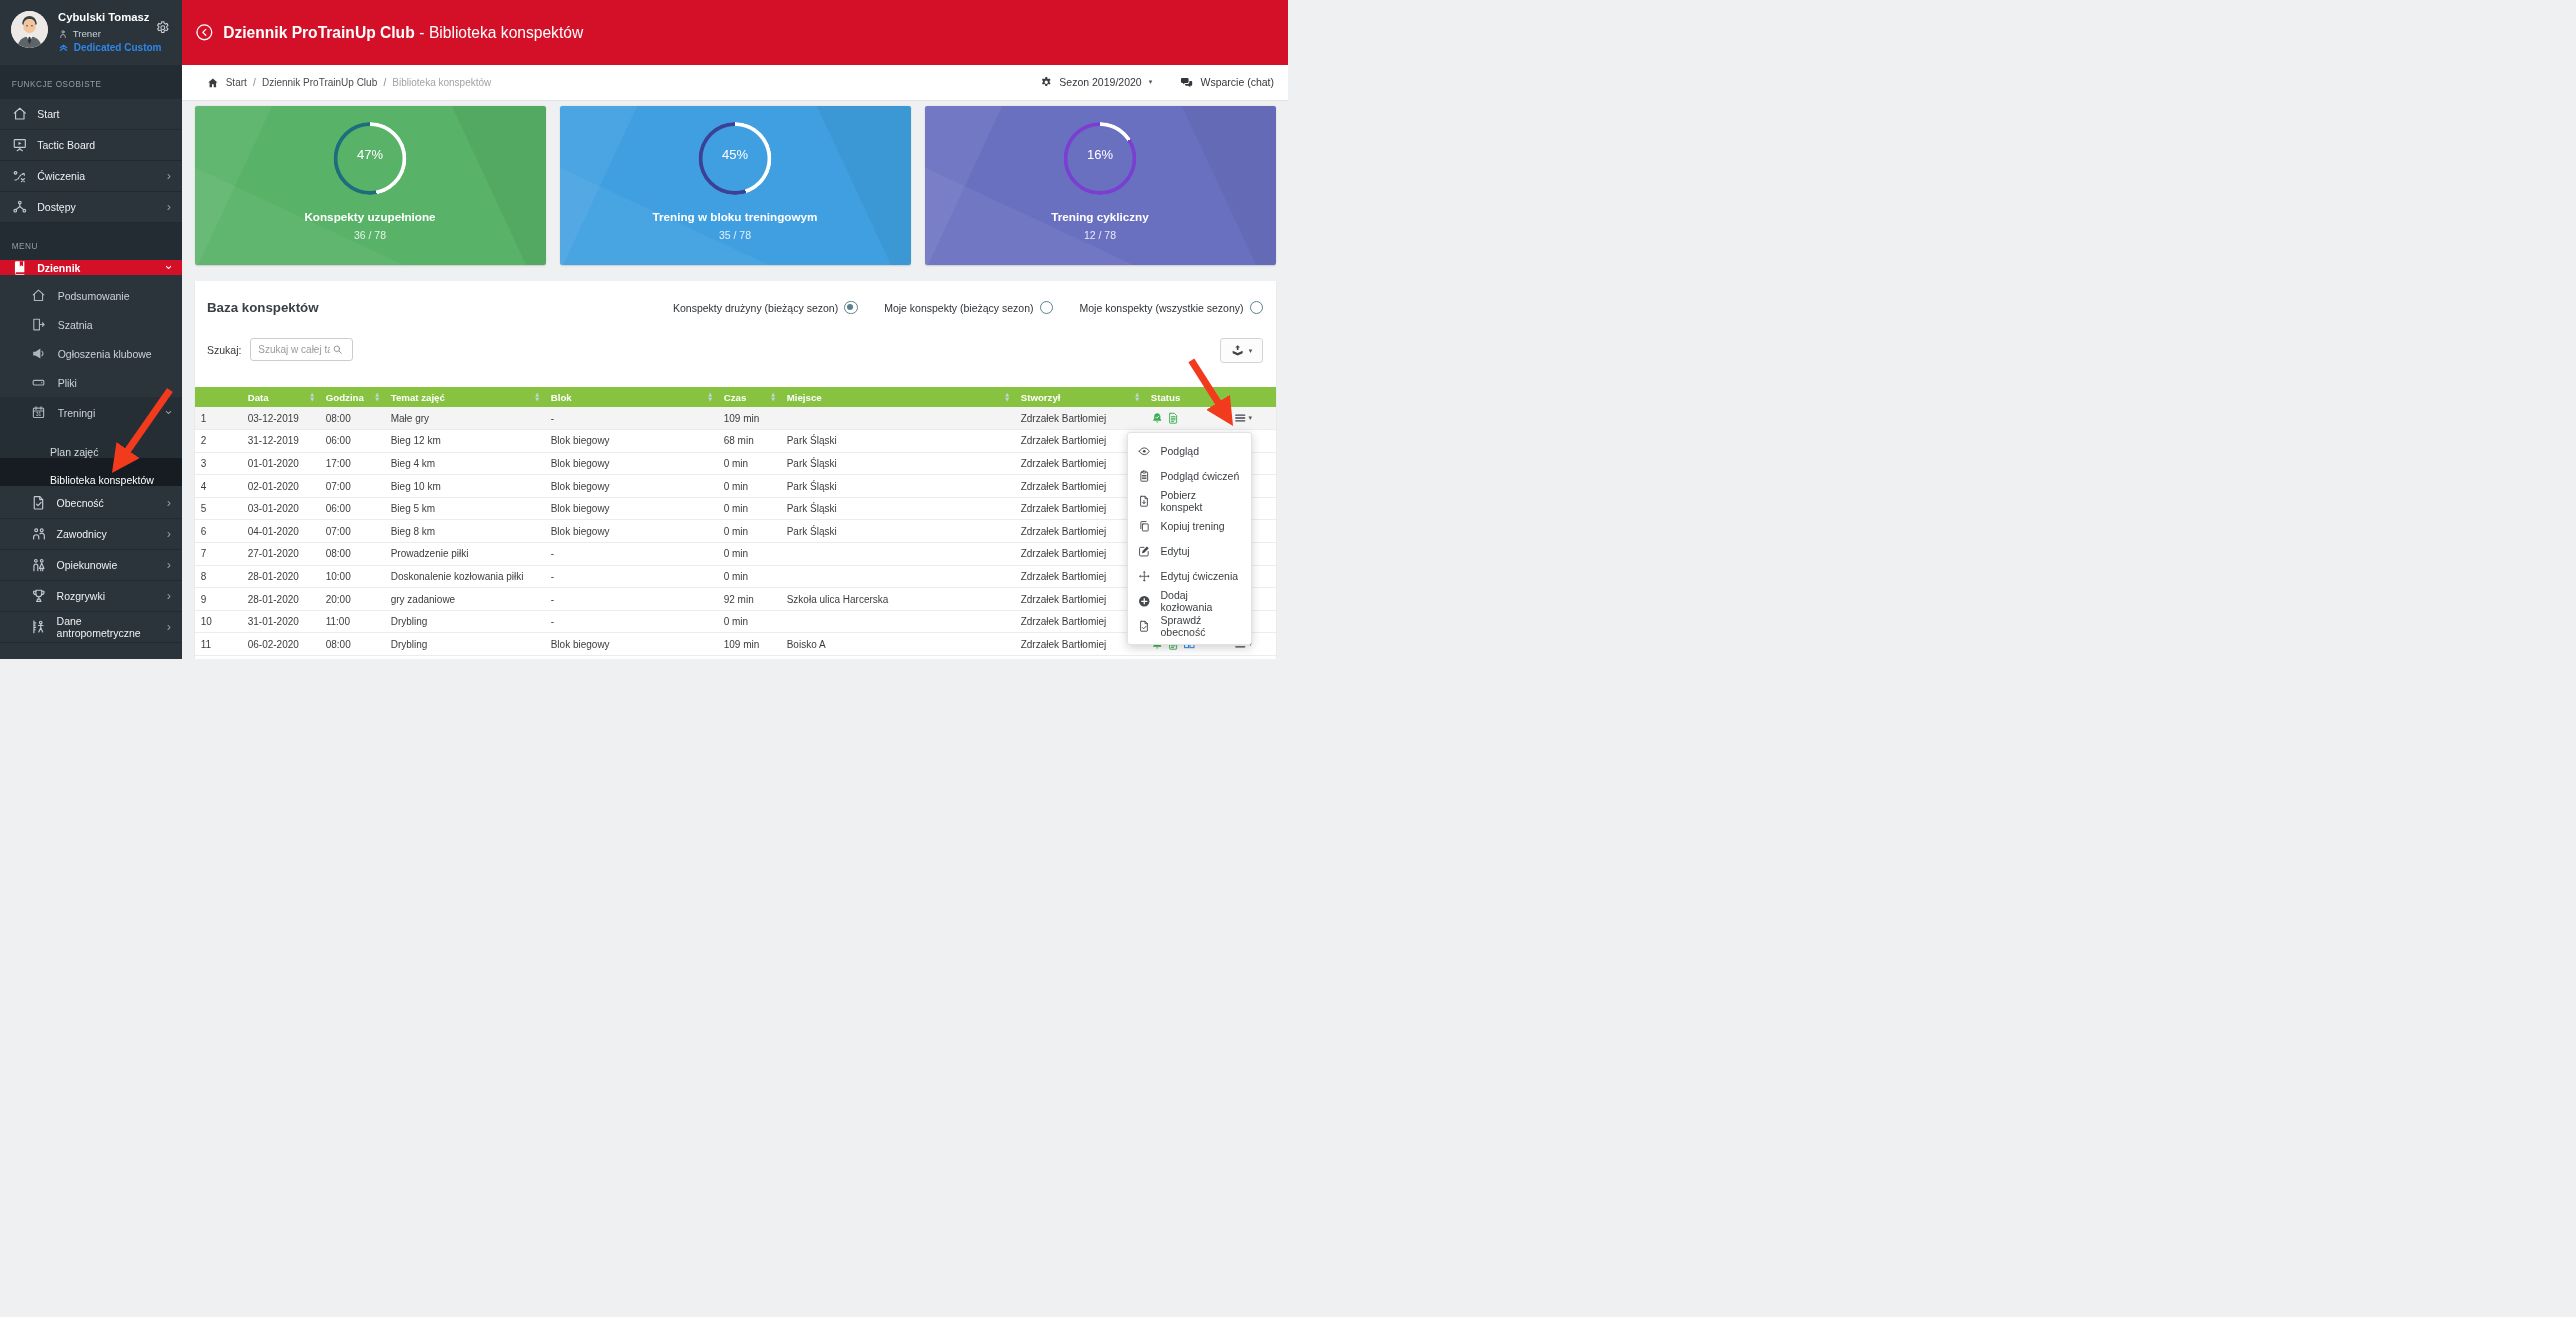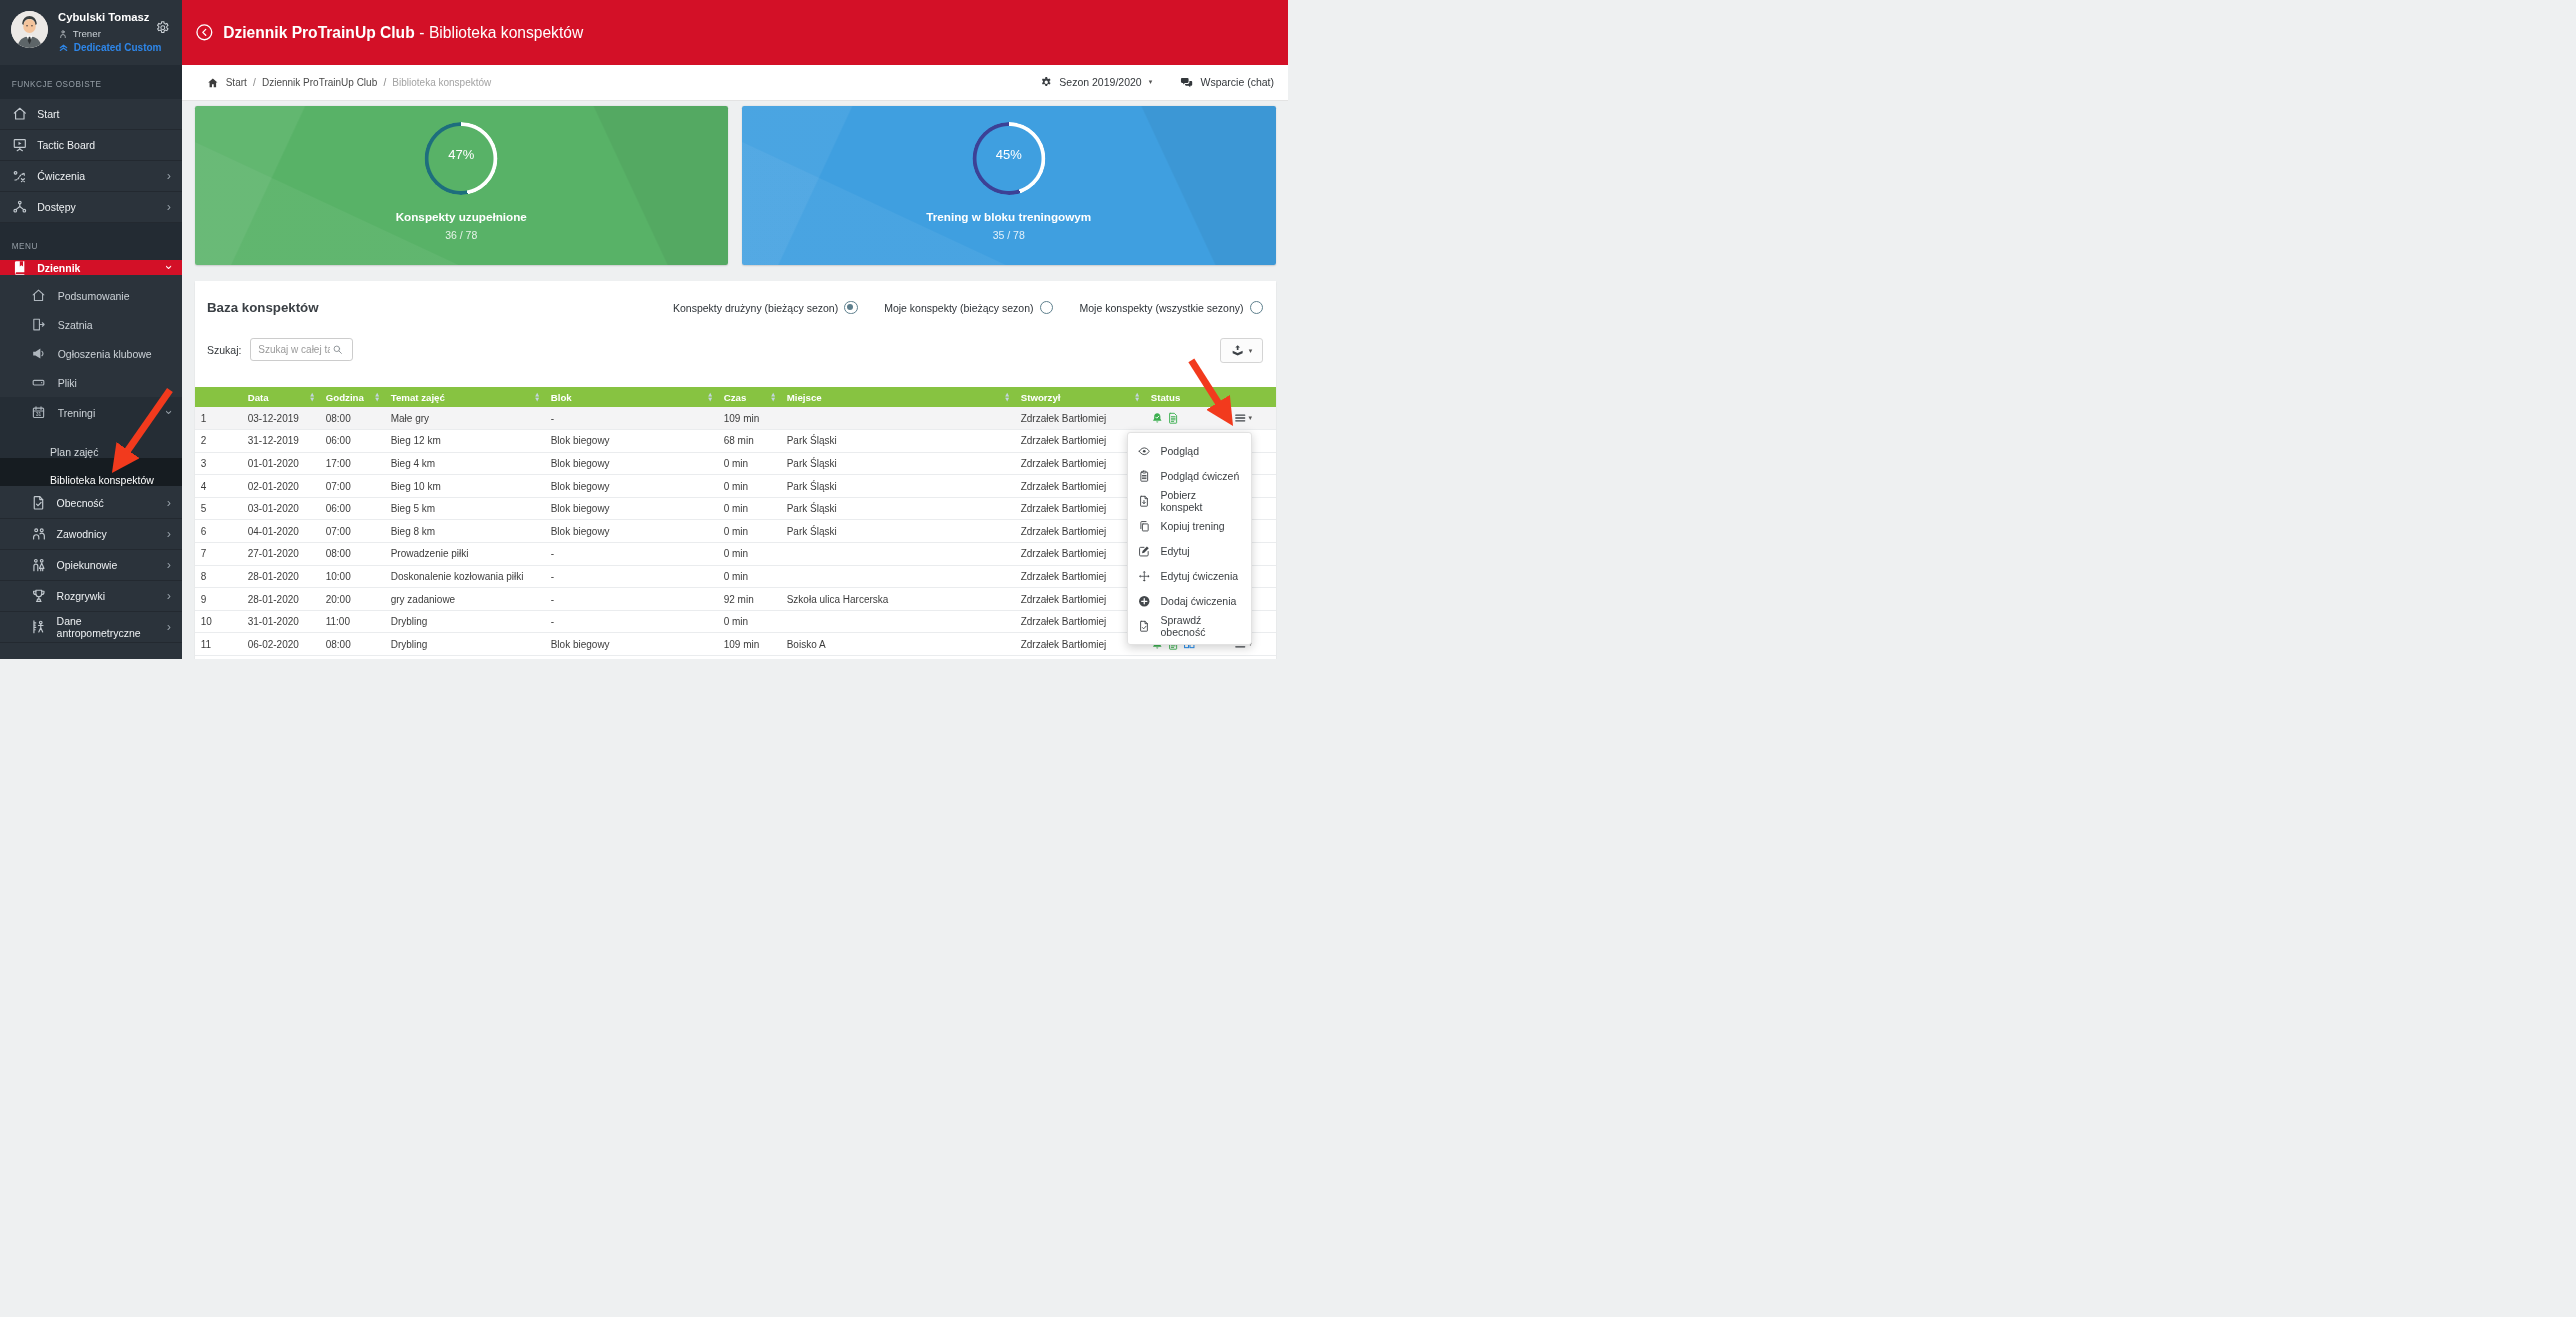"16%" div.card { html: none -> <div> <div></div> <div></div> <div>16%</div> <div>Trening cykliczny</div> <div>12 / 78</div> </div> }
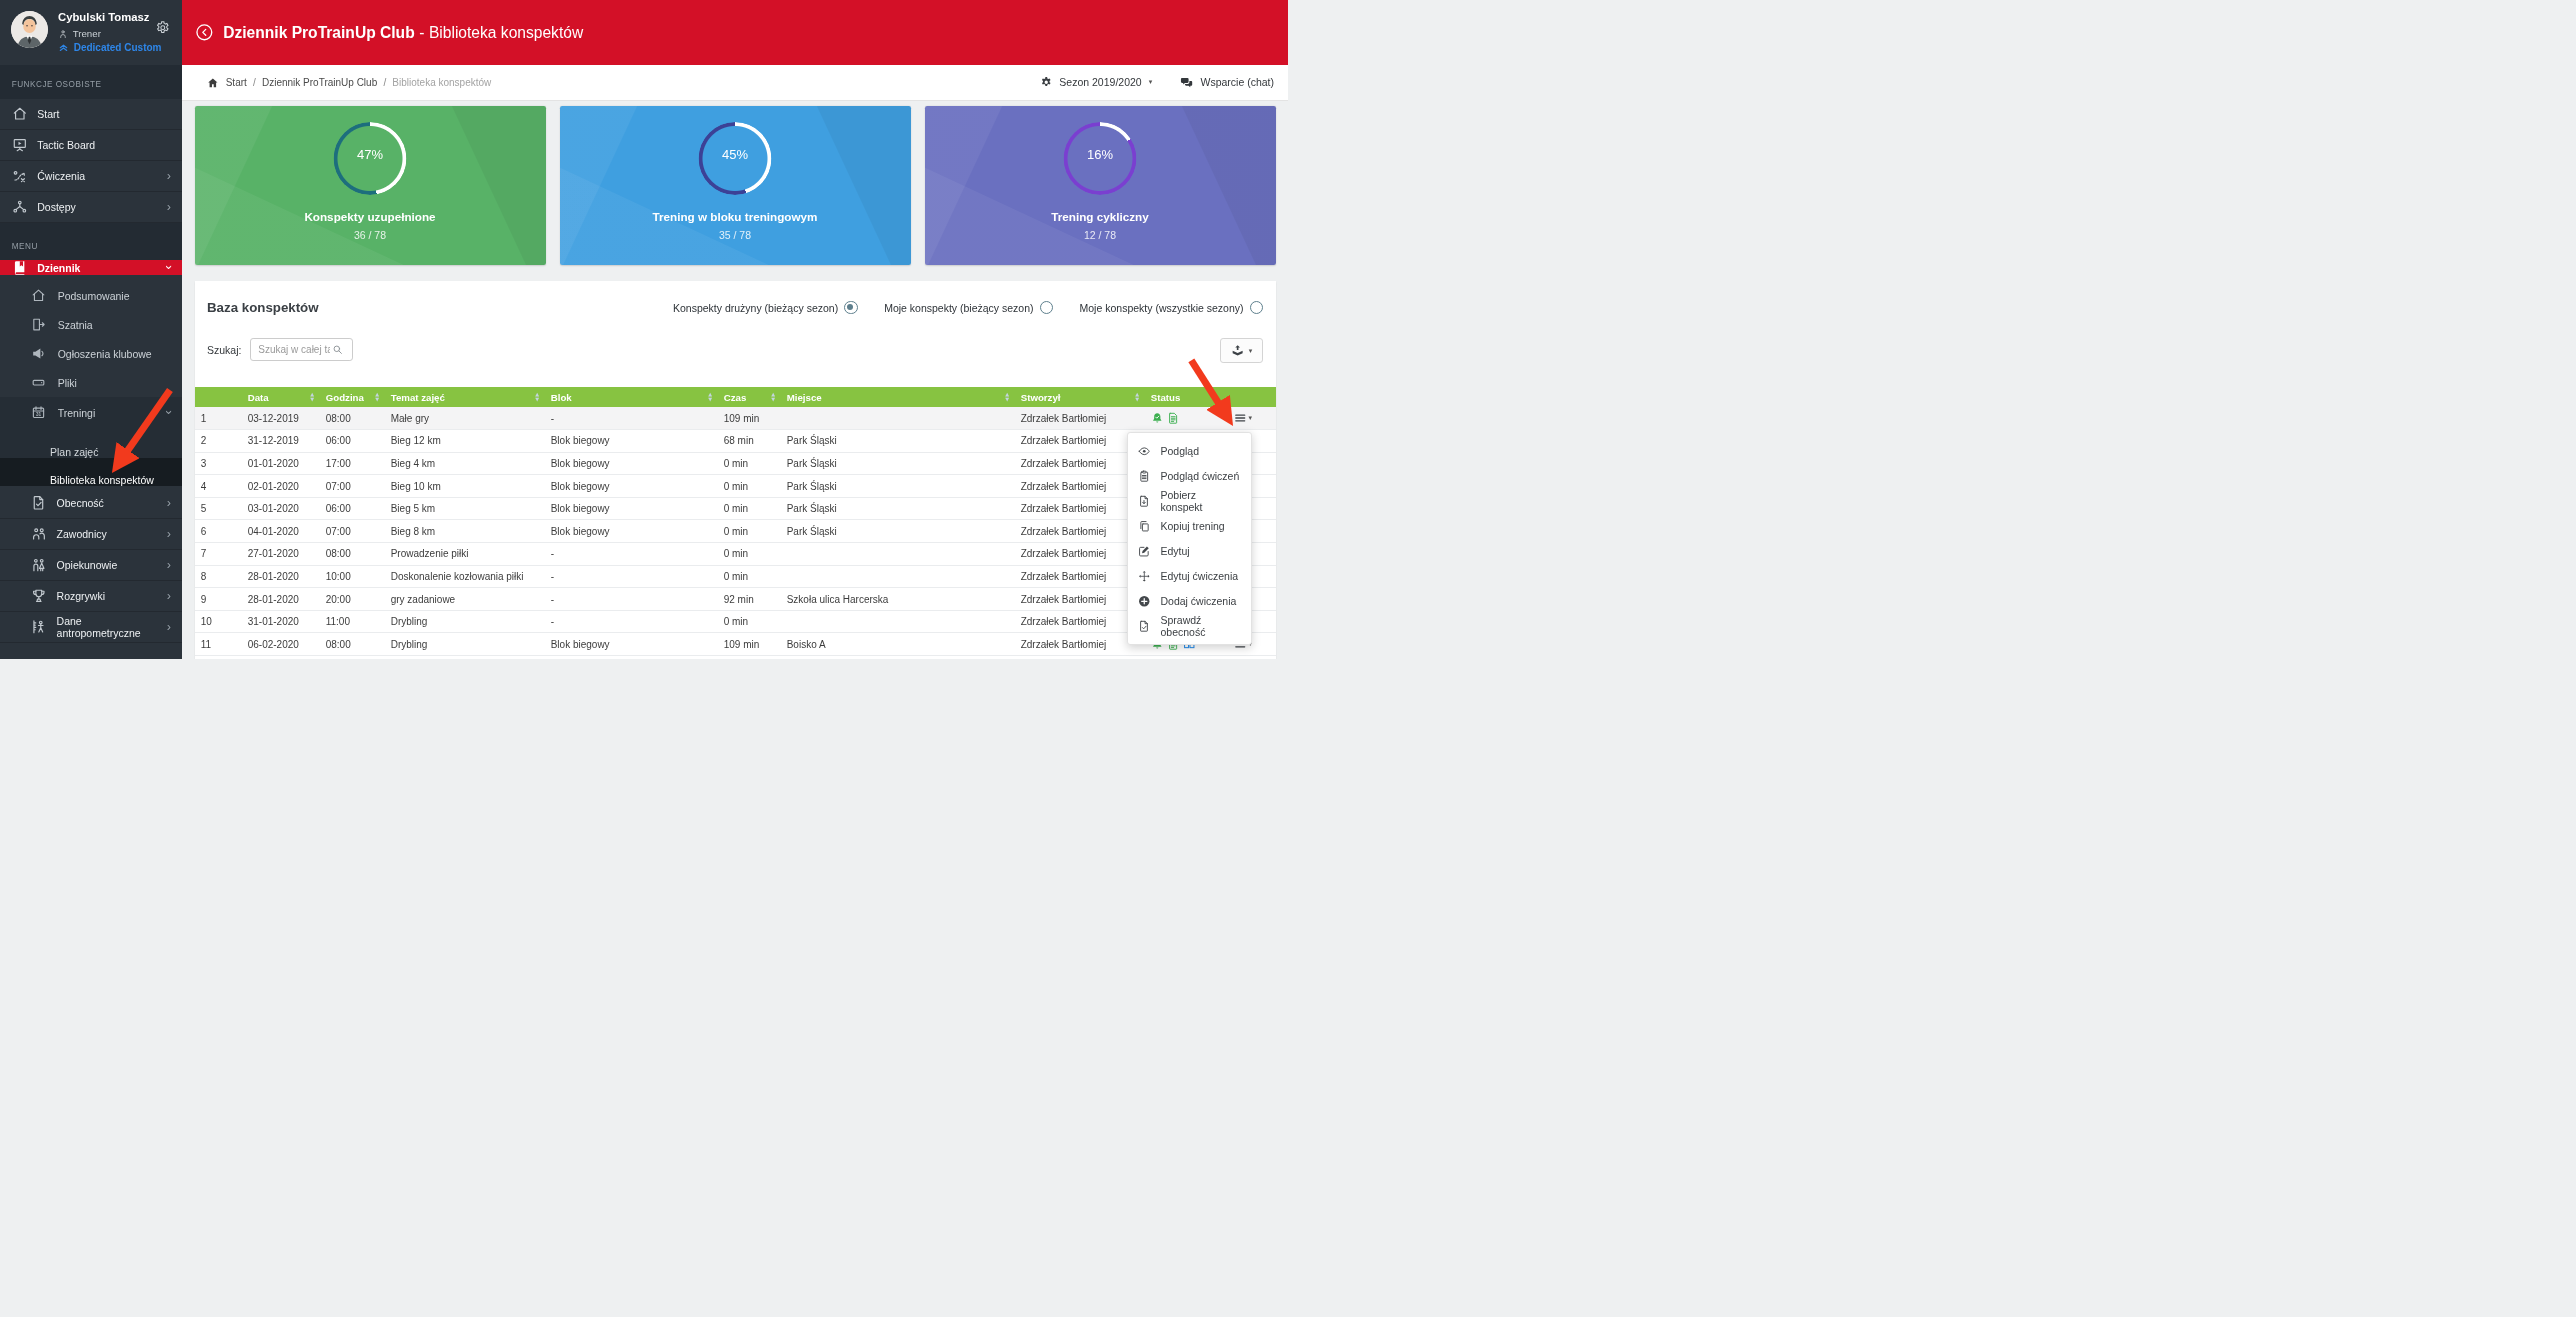"Dodaj ćwiczenia" span { text: ćwiczenia -> kozłowania }
